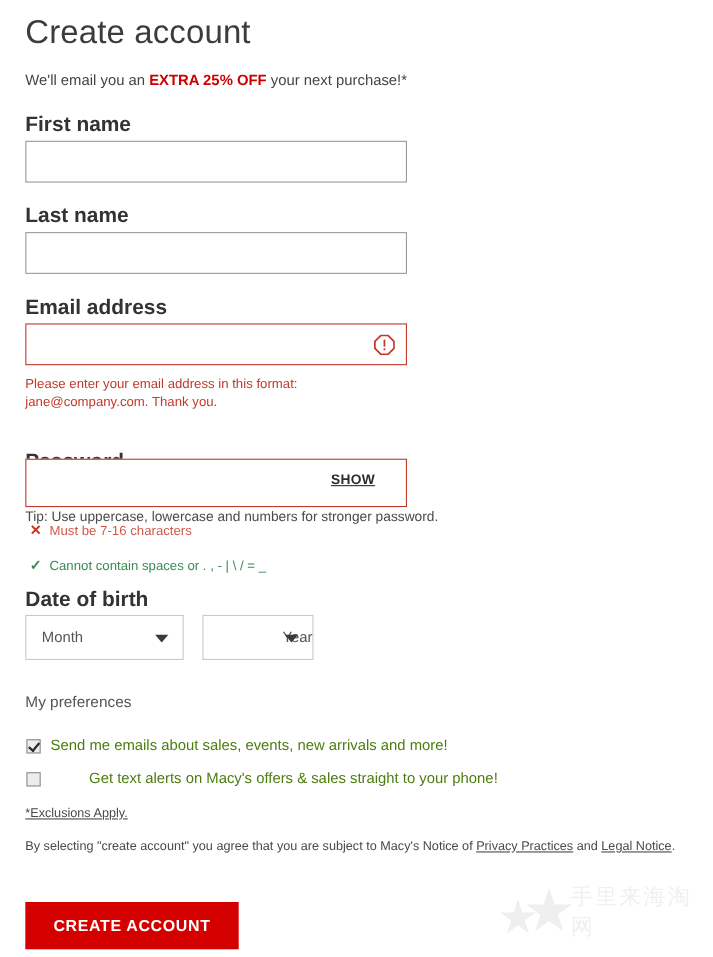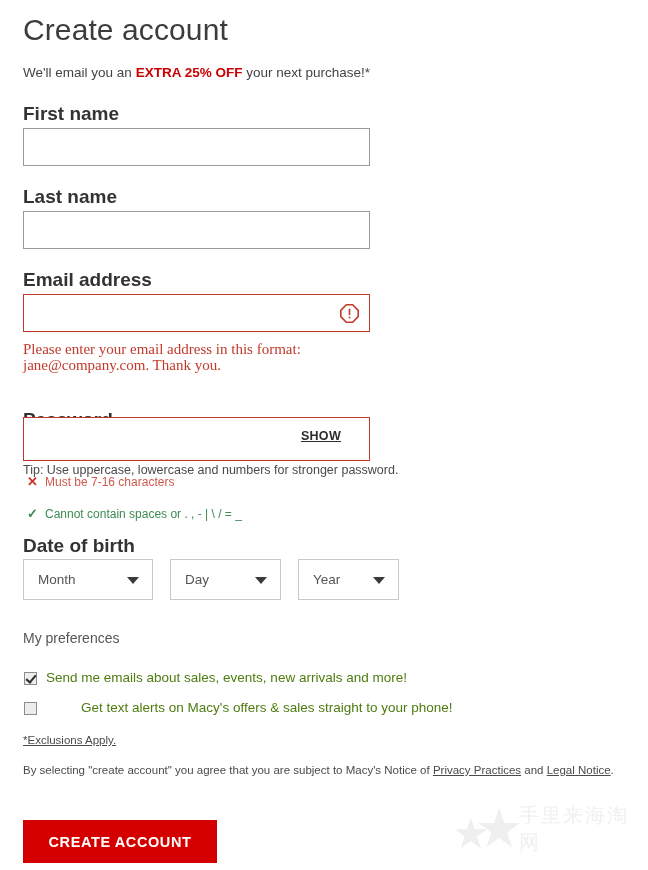"Please enter your email address" .error-msg { font-family: Liberation Serif, serif -> none; font-size: 15px -> 12px }
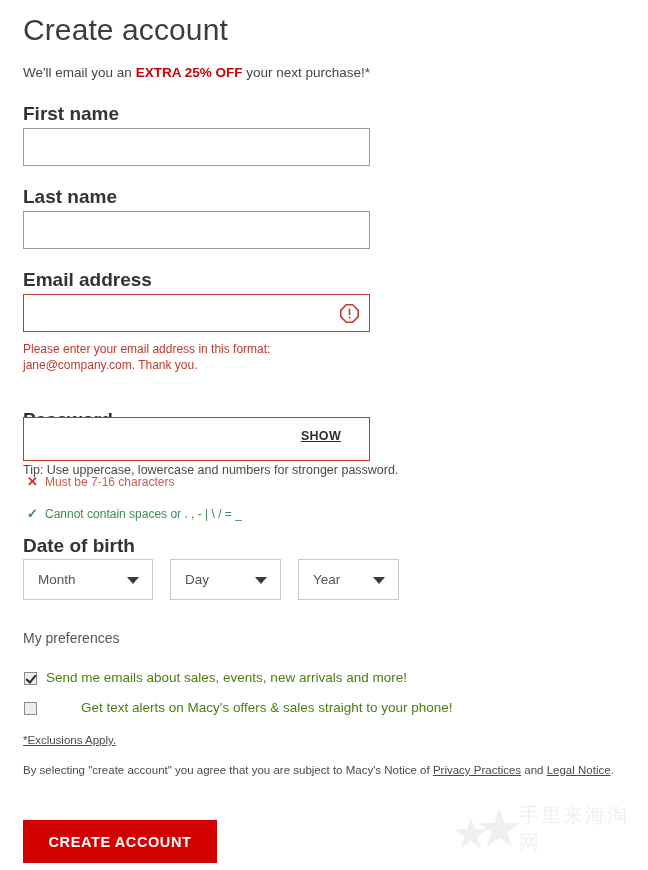"Month" .sel-month { width: 130px -> 144px }
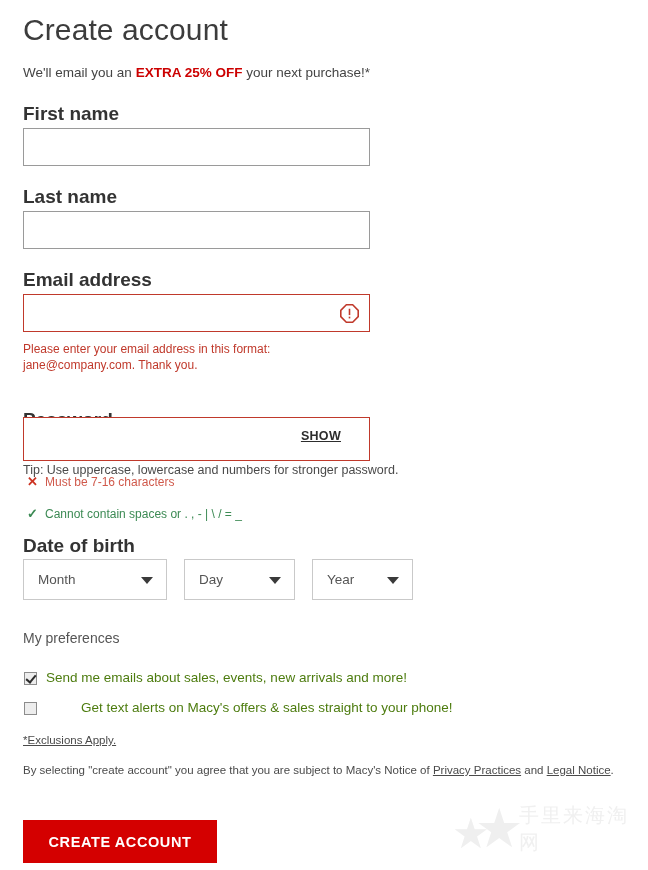"Day" div.select-box { html: <div> <span>Day</span> <span></span> </div> -> none }
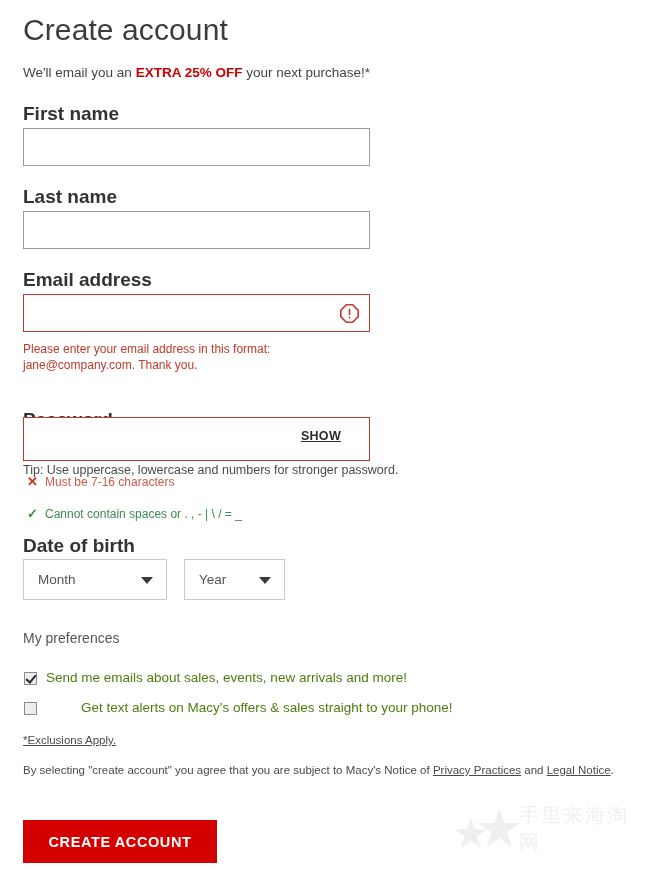"Year" .sel-year { justify-content: none -> flex-end }
